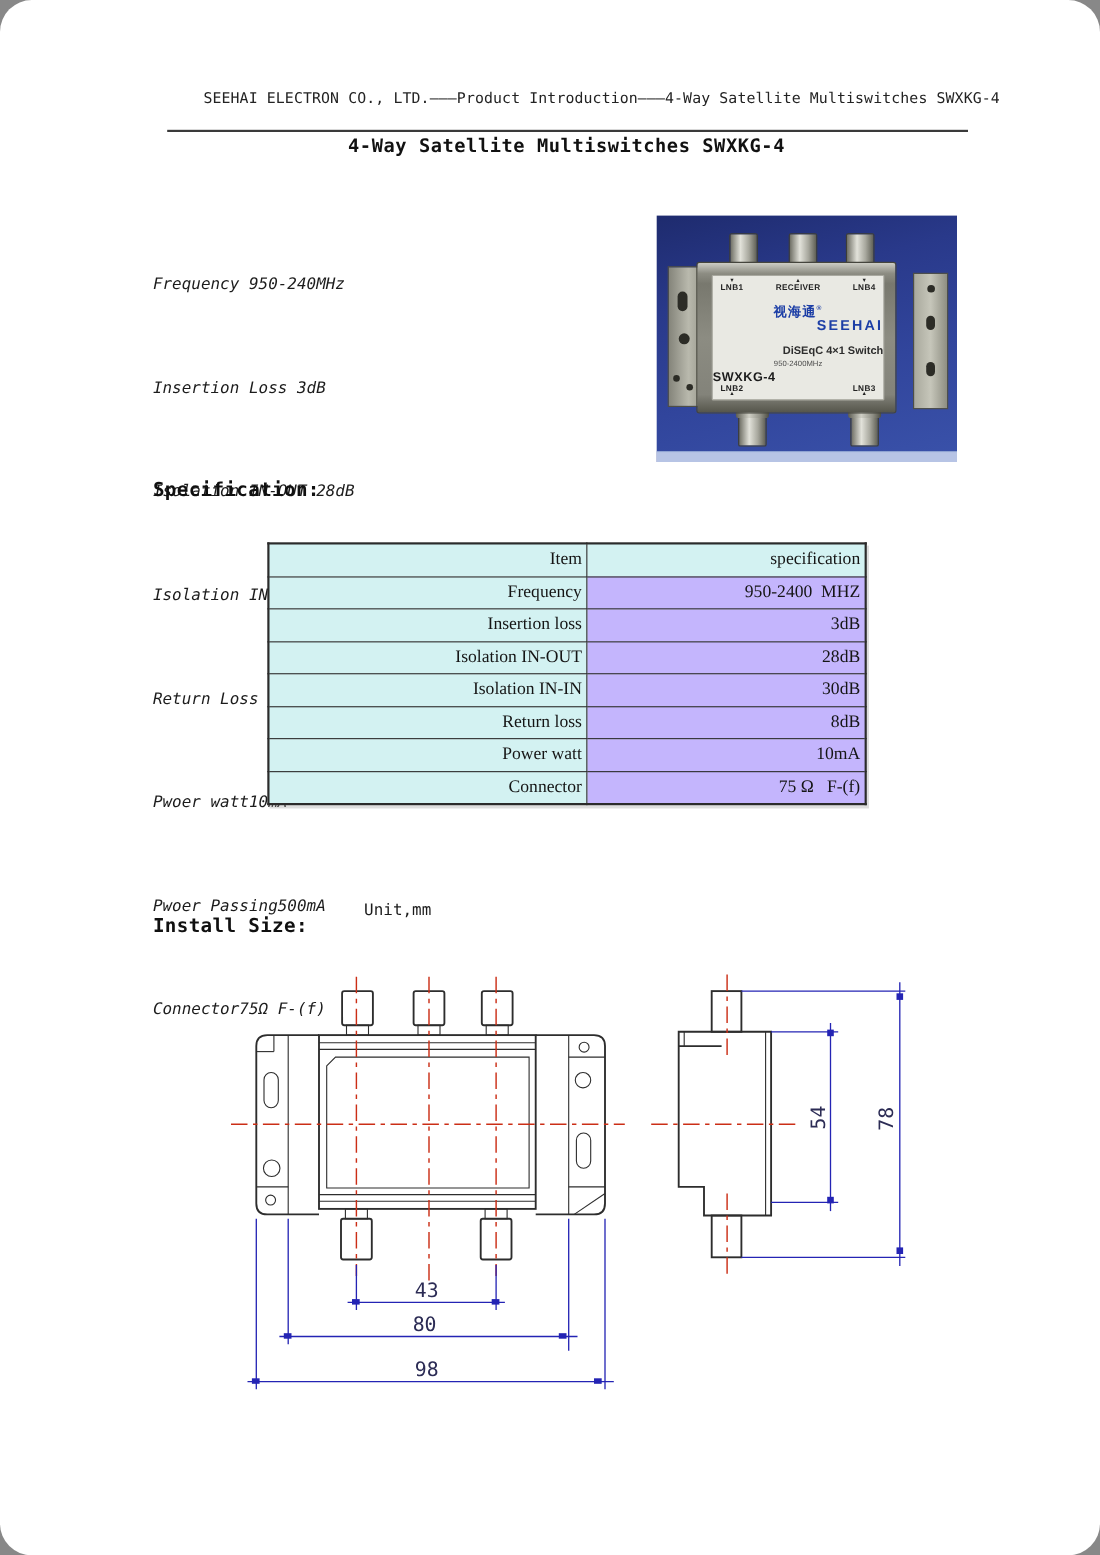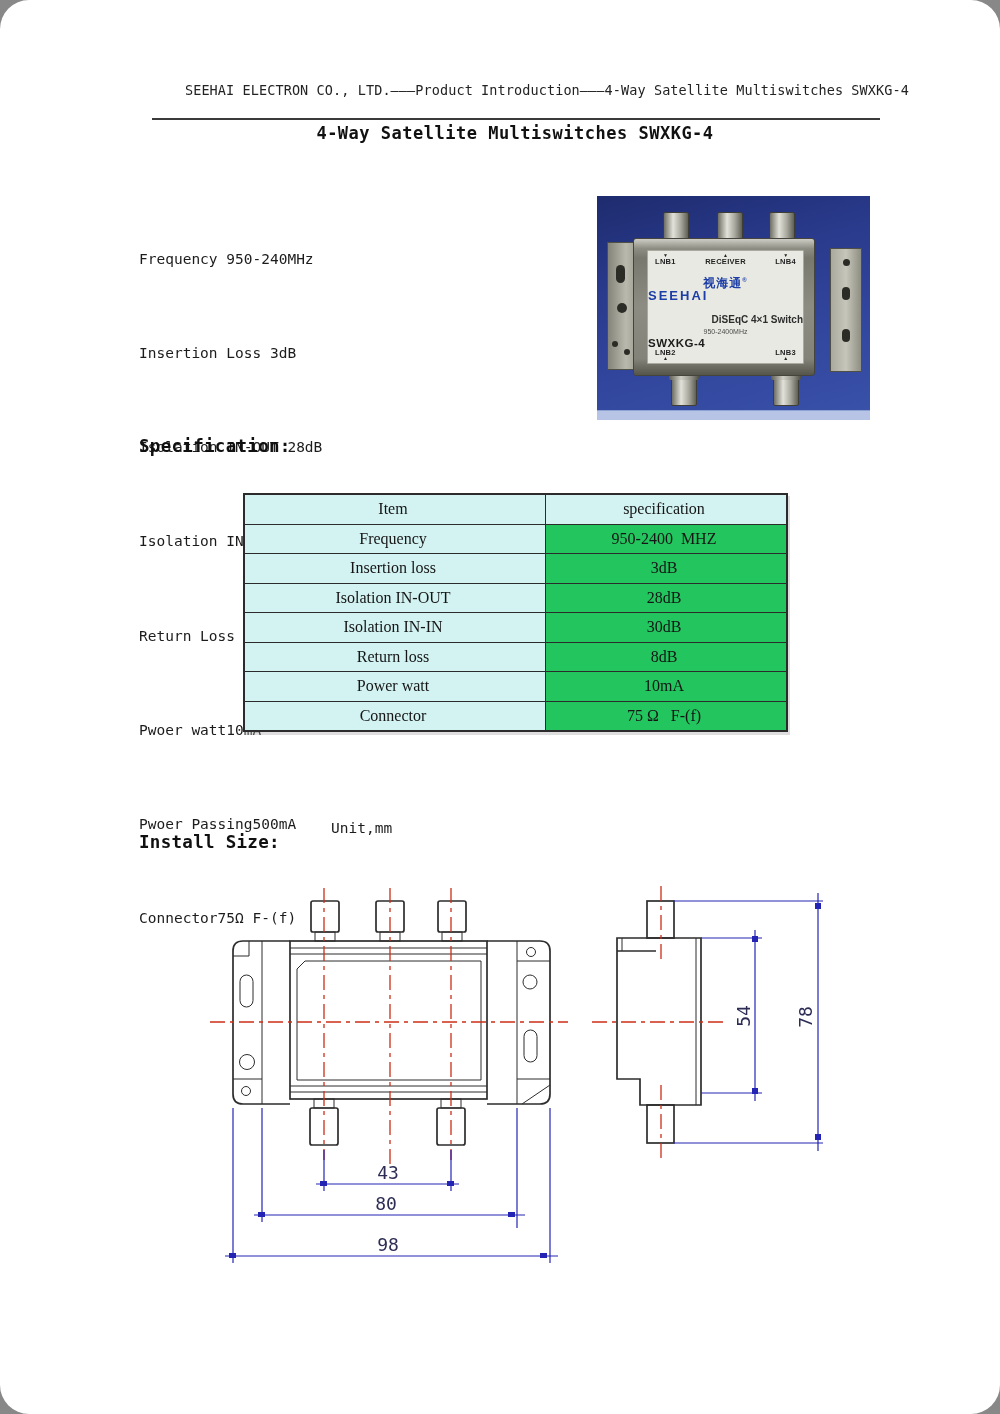"Frequency 950-240MHz" .quick-specs { font-style: none -> italic }
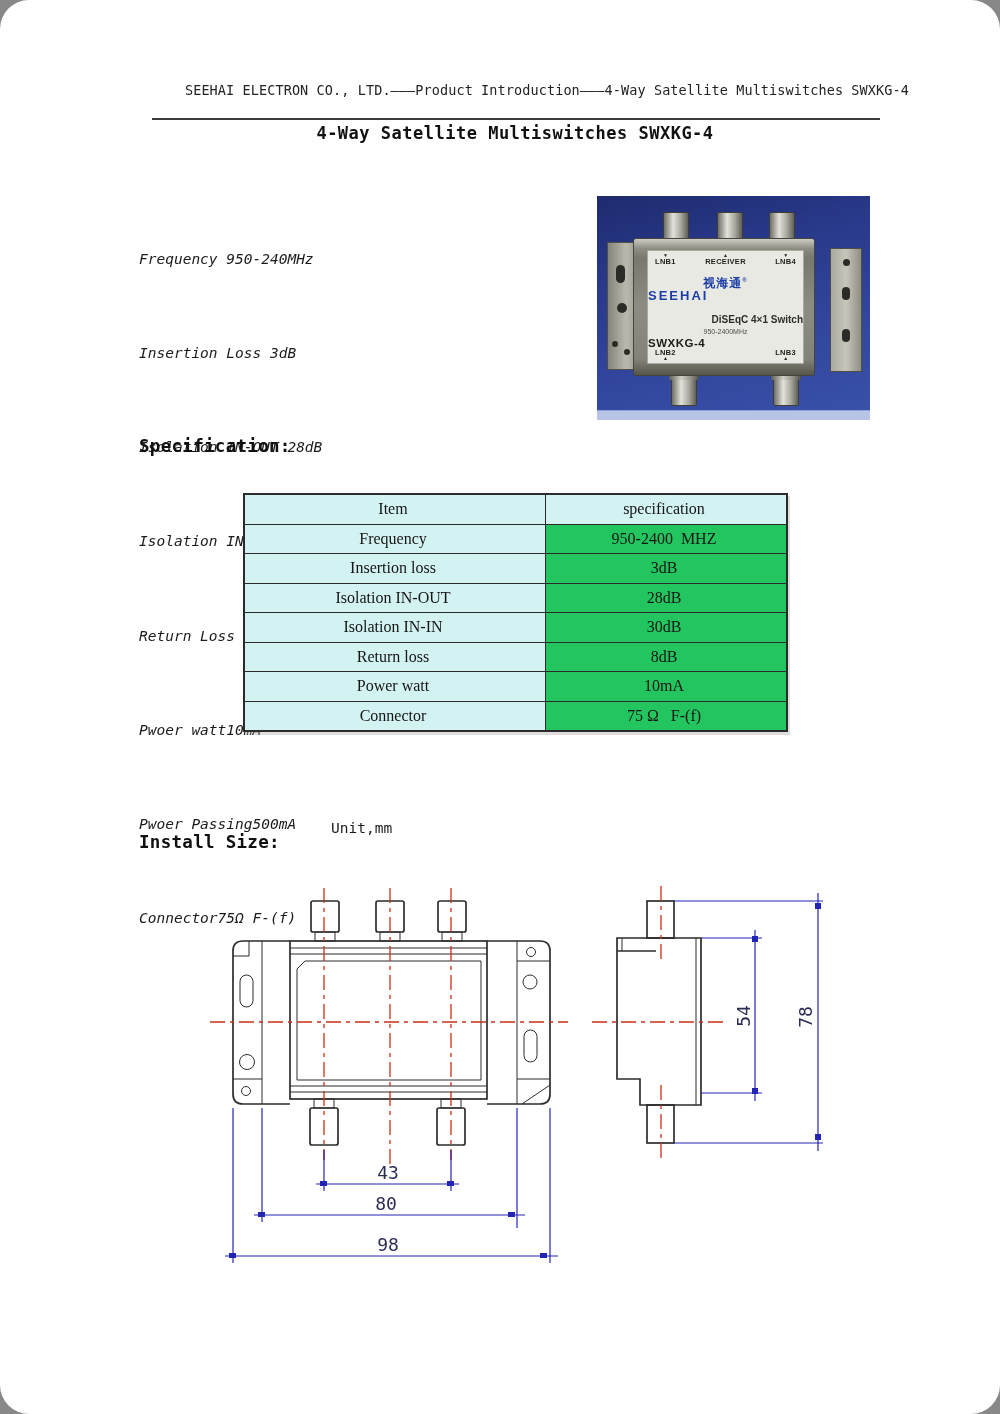"SEEHAI" .brand-en { text-align: left -> right }
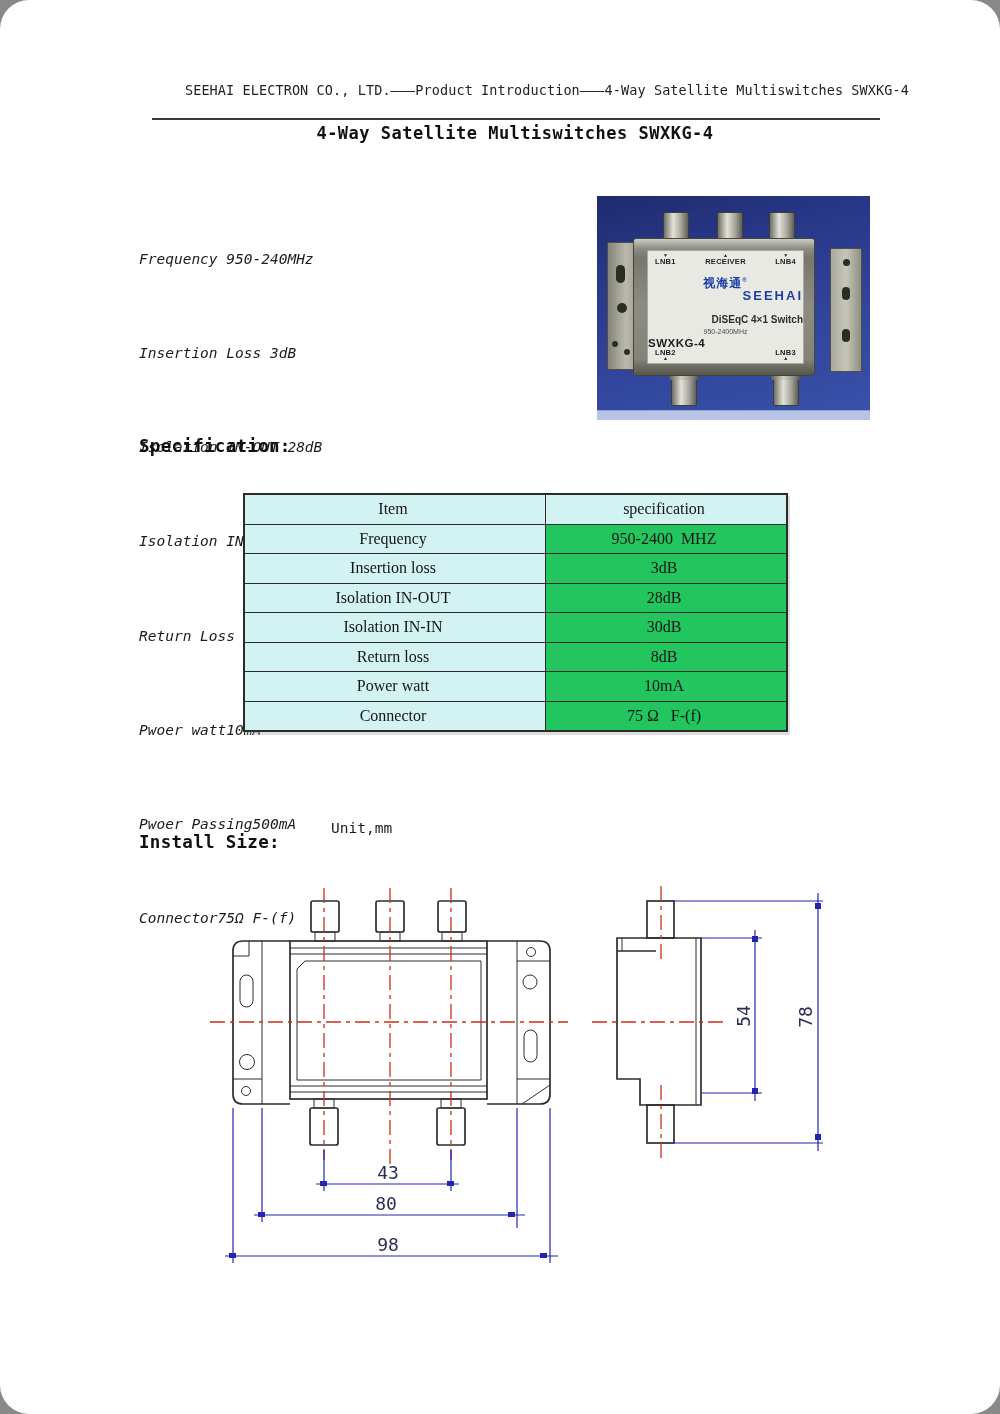"Item" .spec-table td, .spec-table th { padding: 0 16px 0 12px -> 0 4px 0 12px; text-align: center -> right }
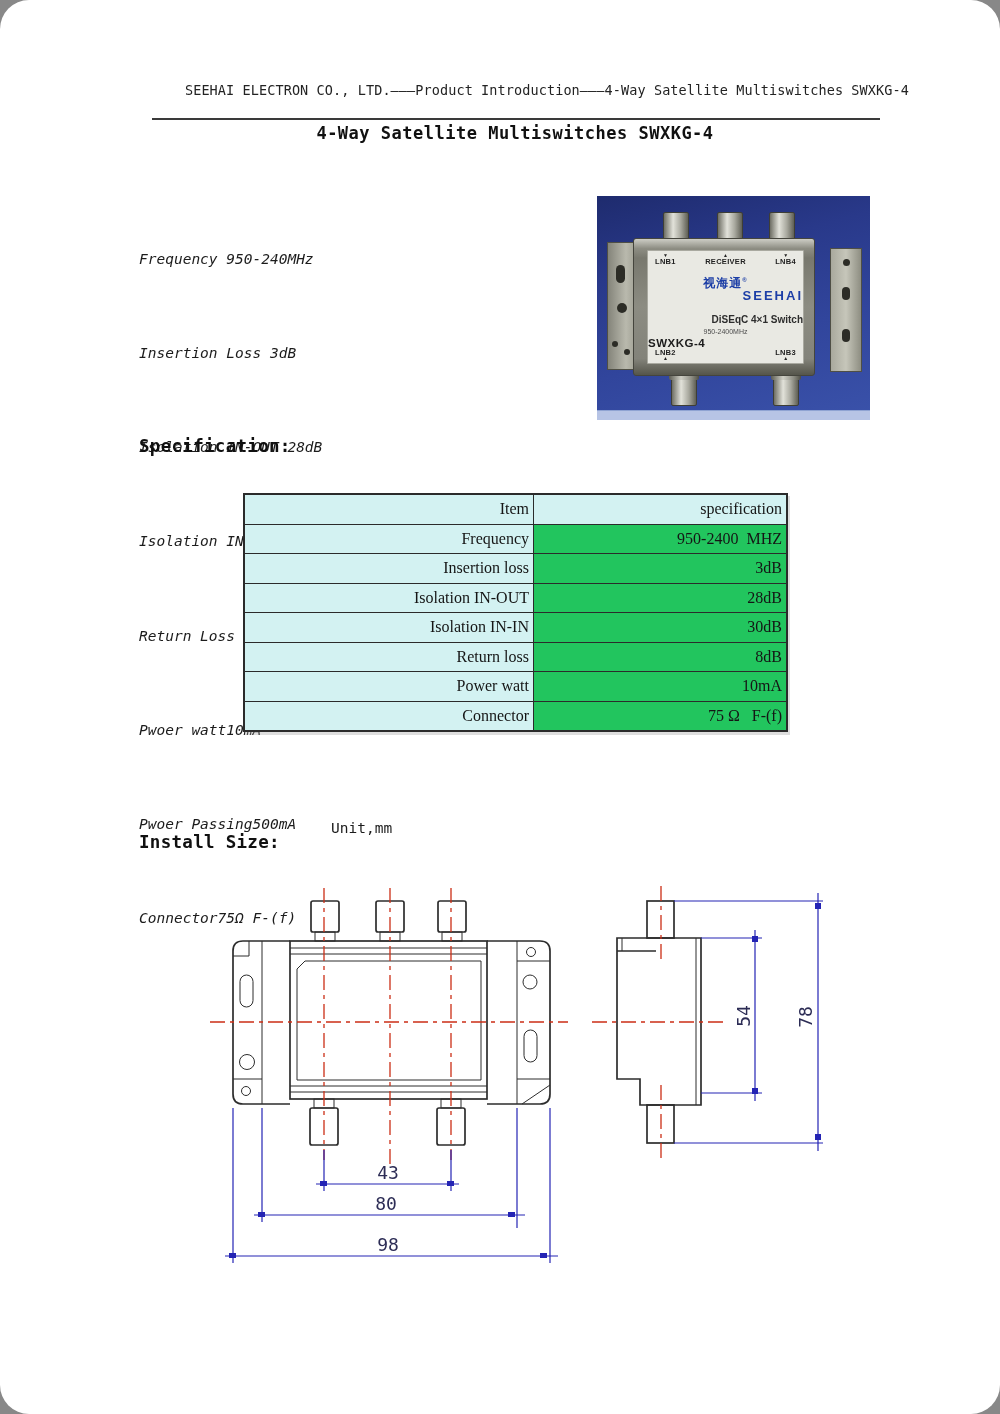"950-2400 MHZ" .cell-white { background: #22c55e -> #c4b5fd }
